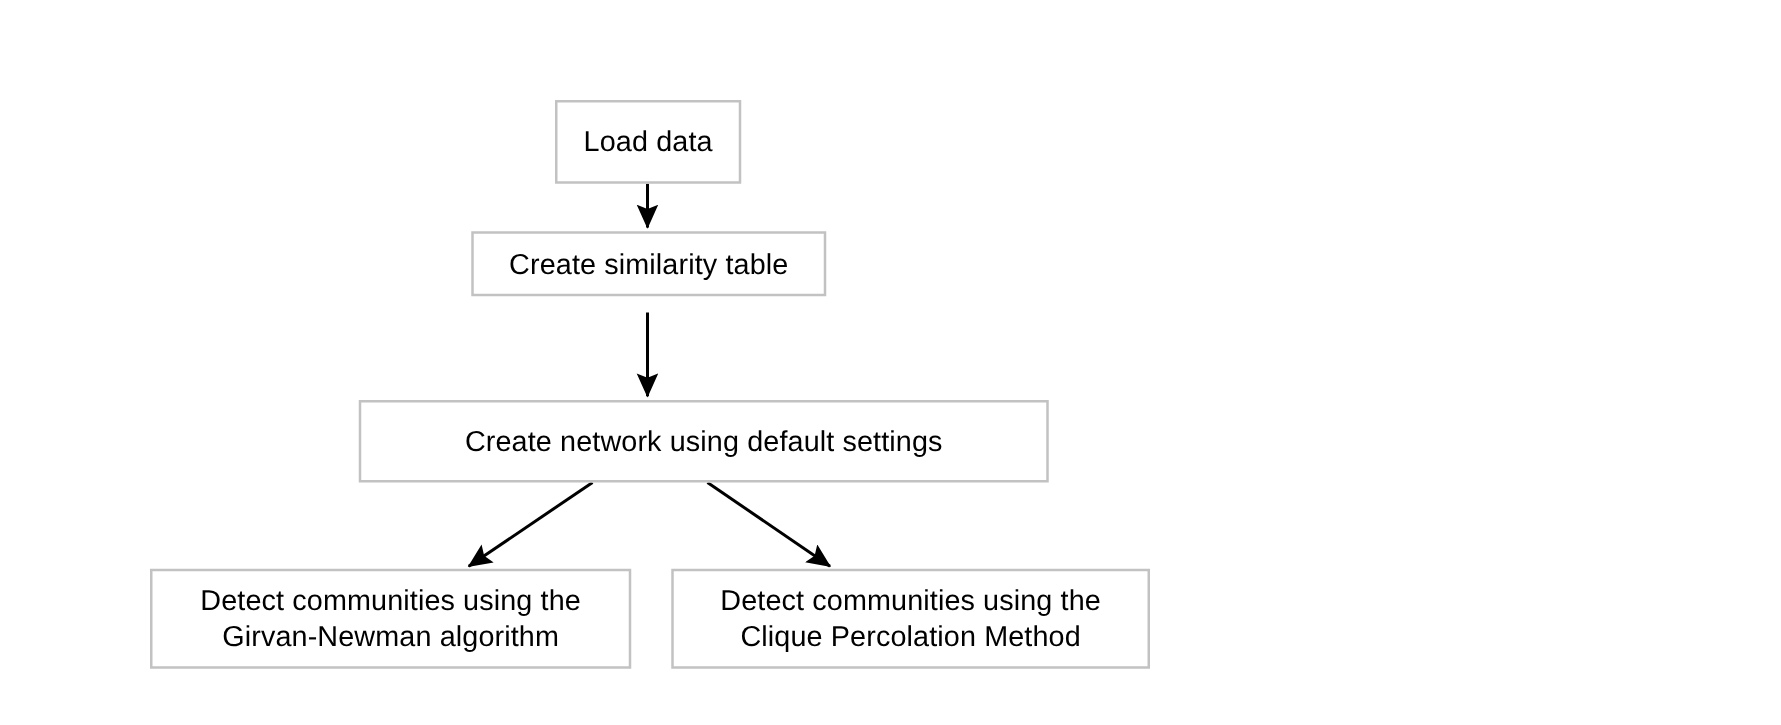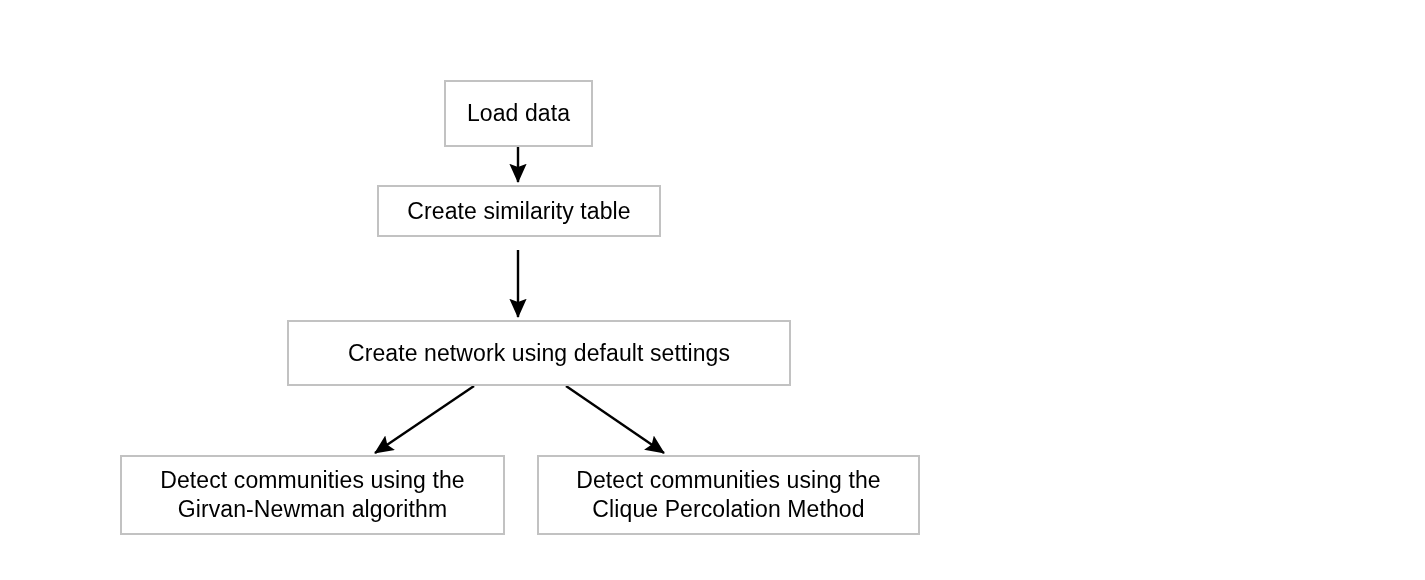"Create network using default settings" div.node { width: 504px -> 552px }
